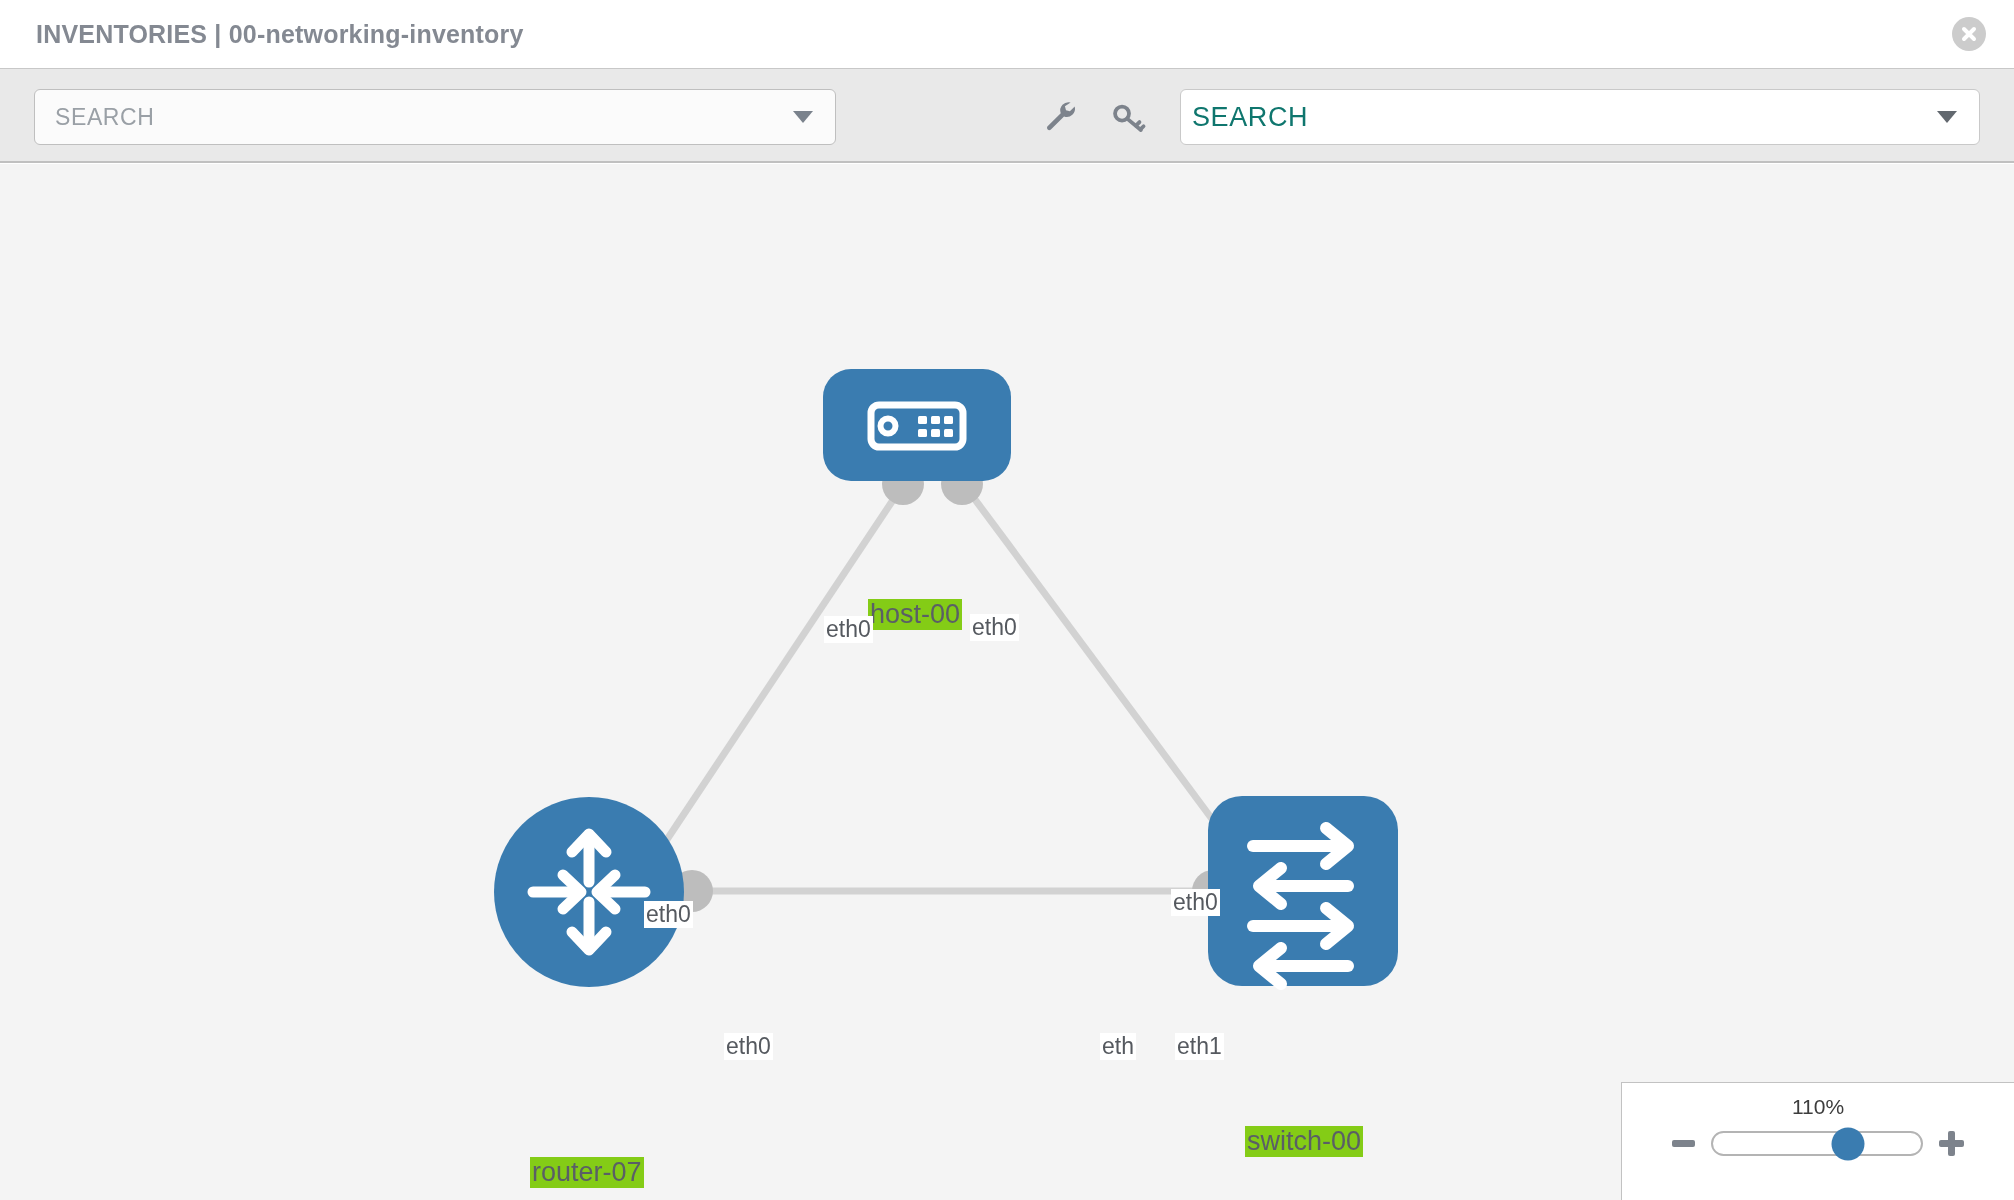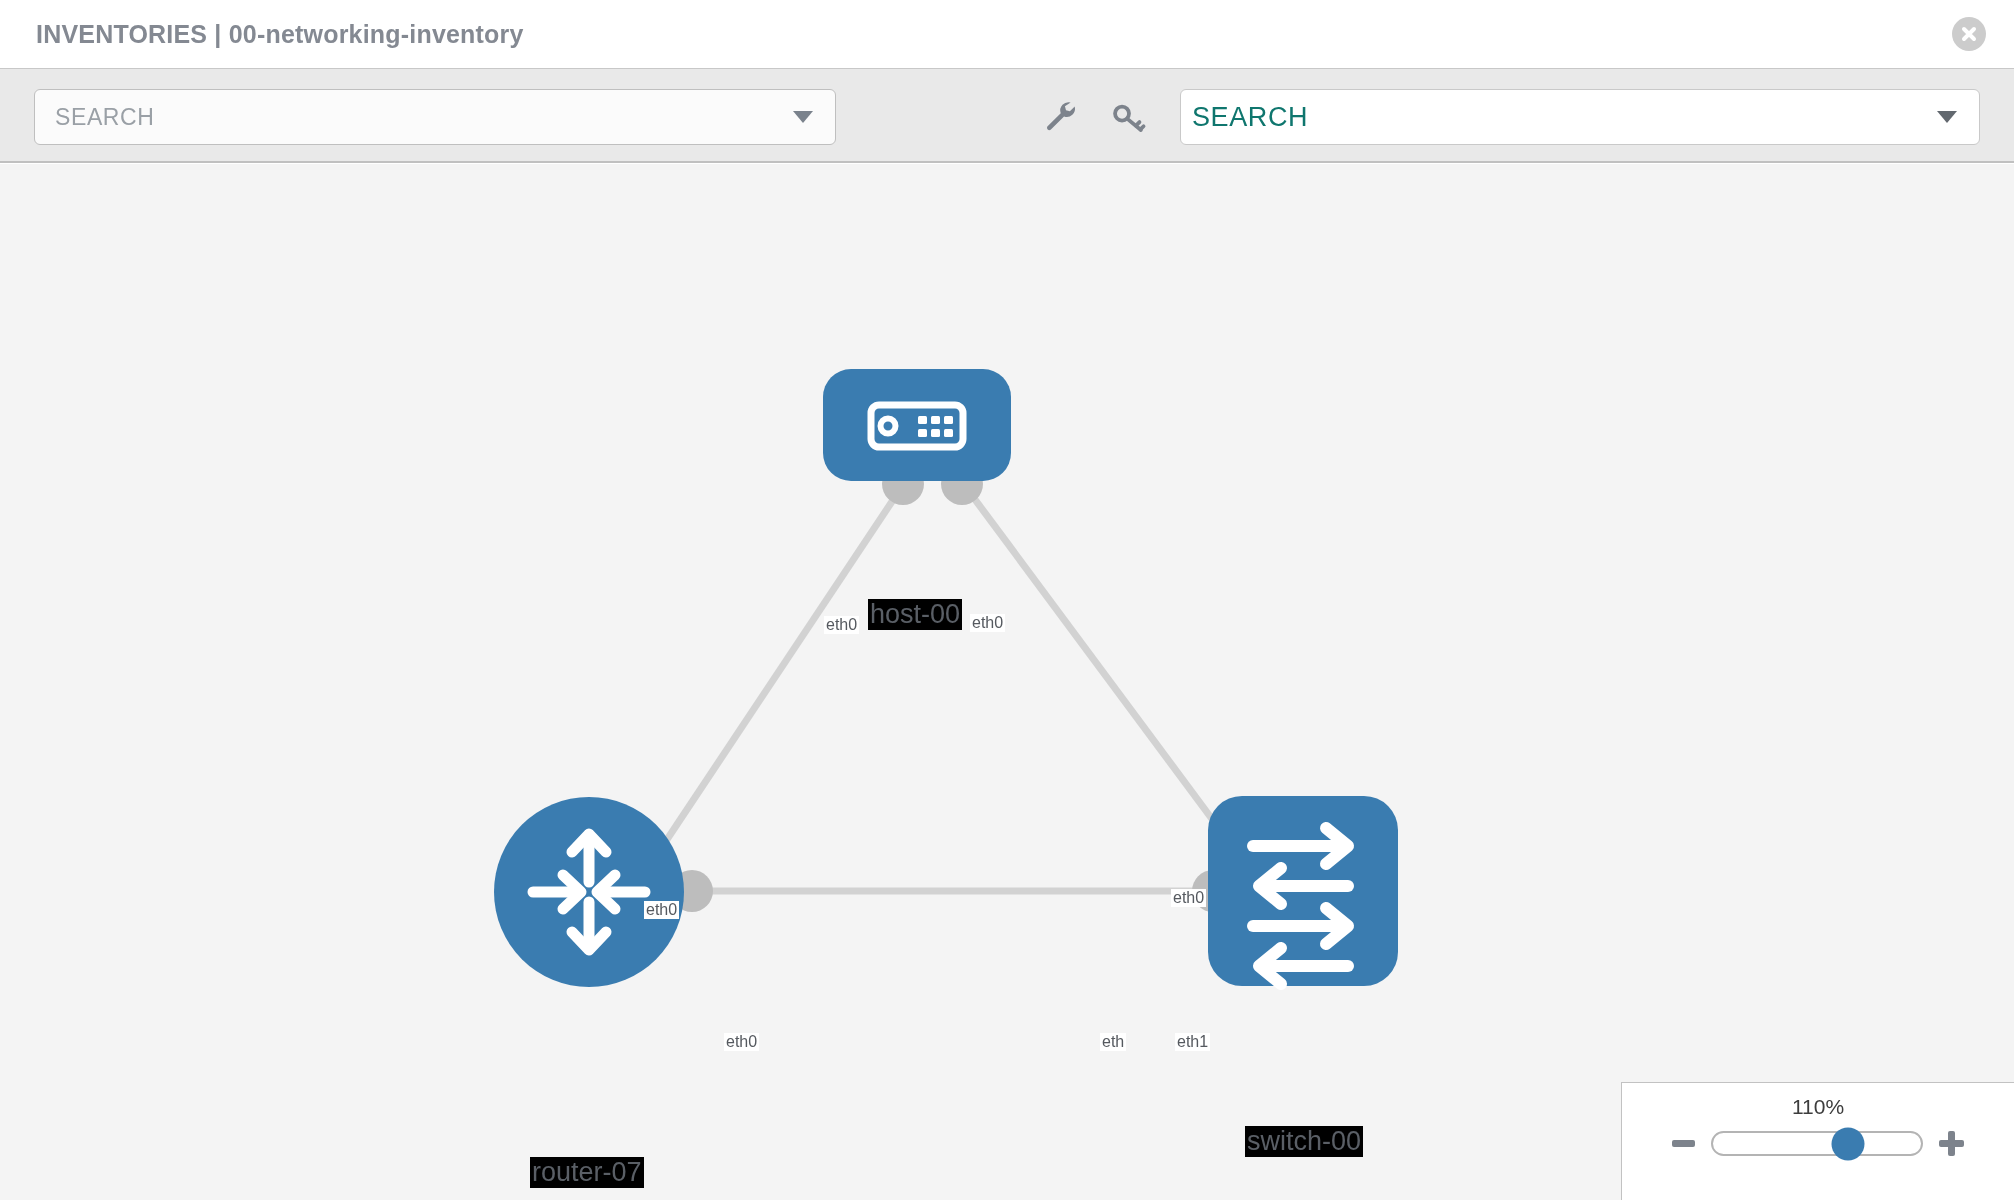"eth0" .edge-label { font-size: 16px -> 23px }
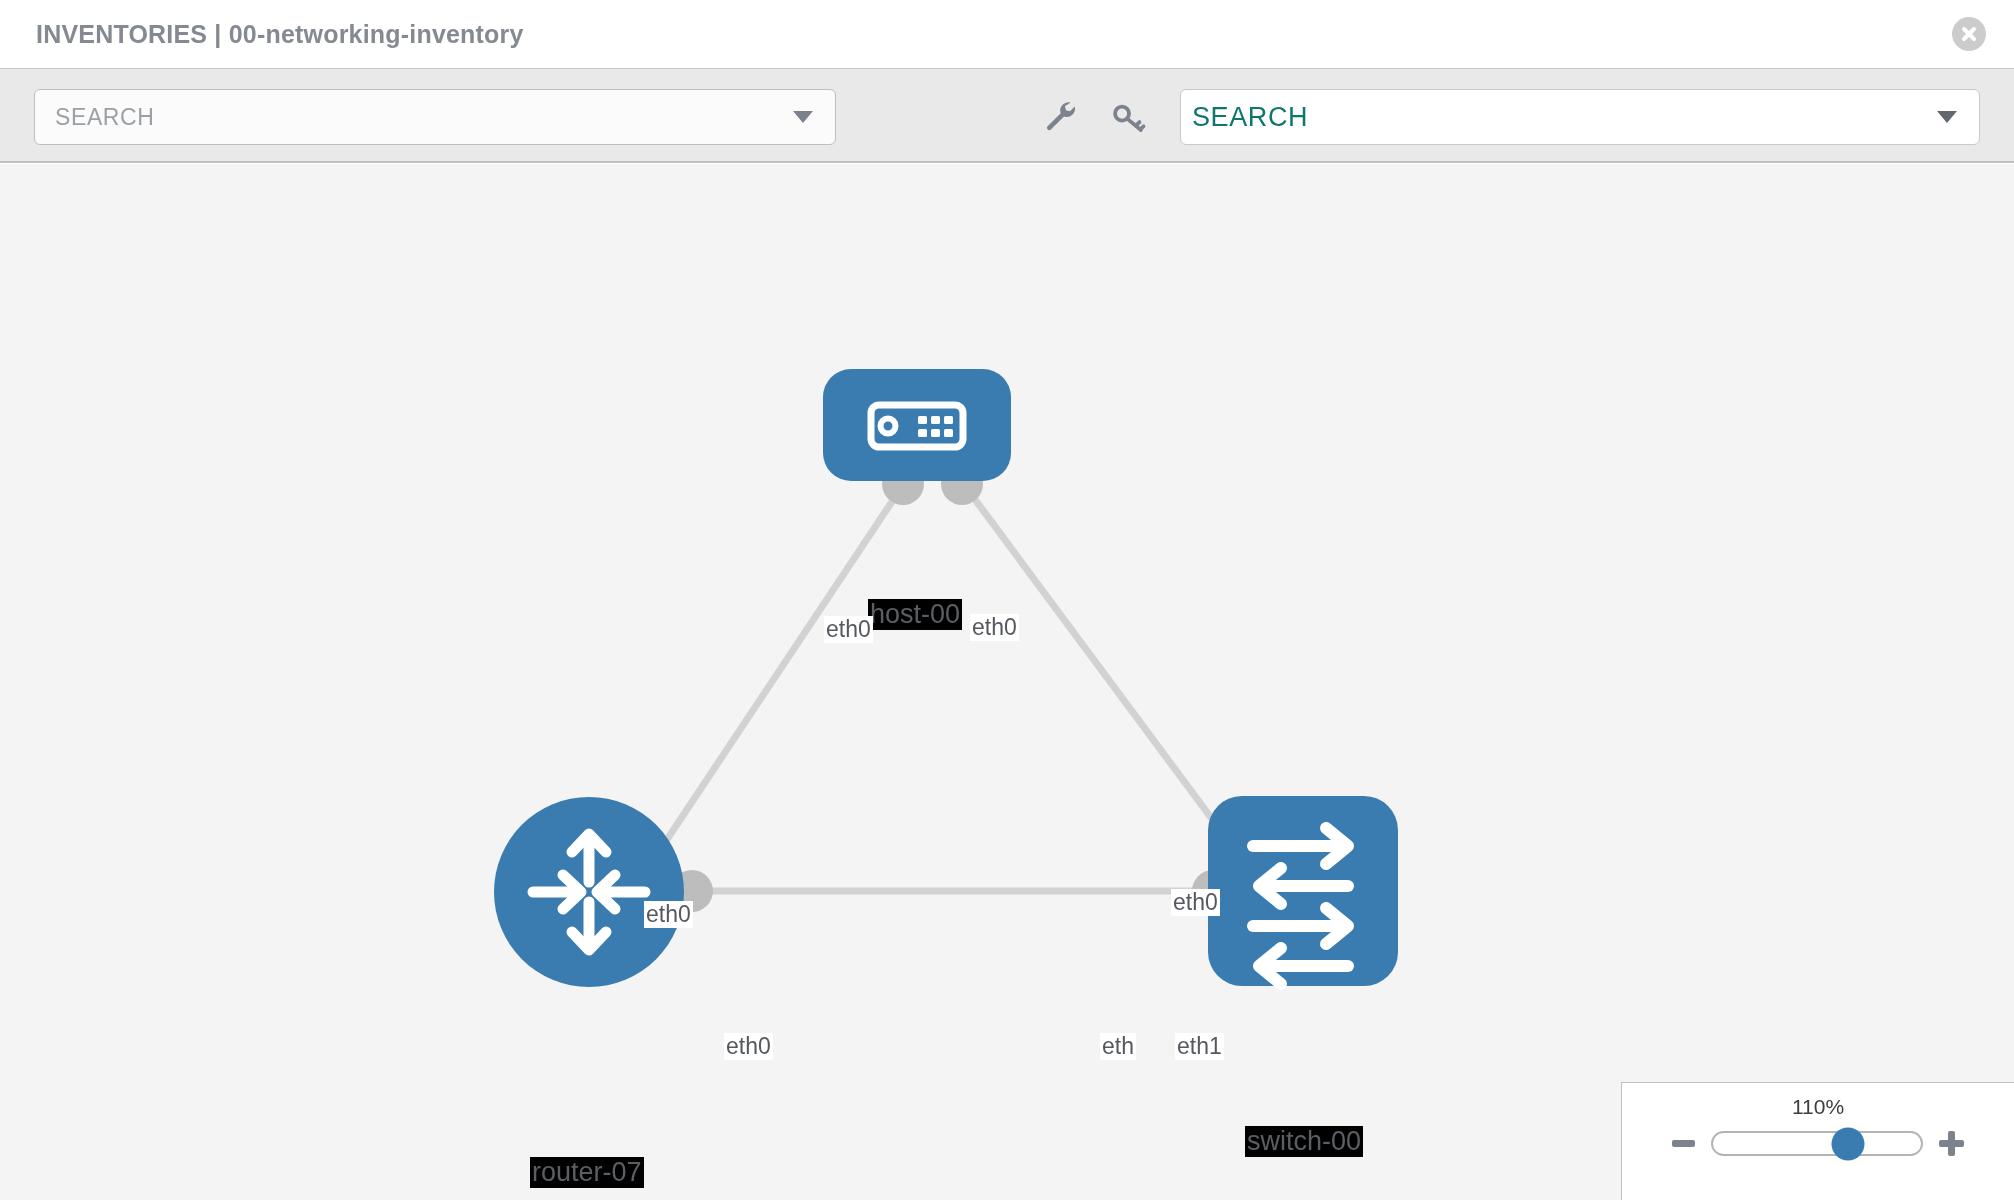"host-00" .node-label { background: #000000 -> #84cc16 }
